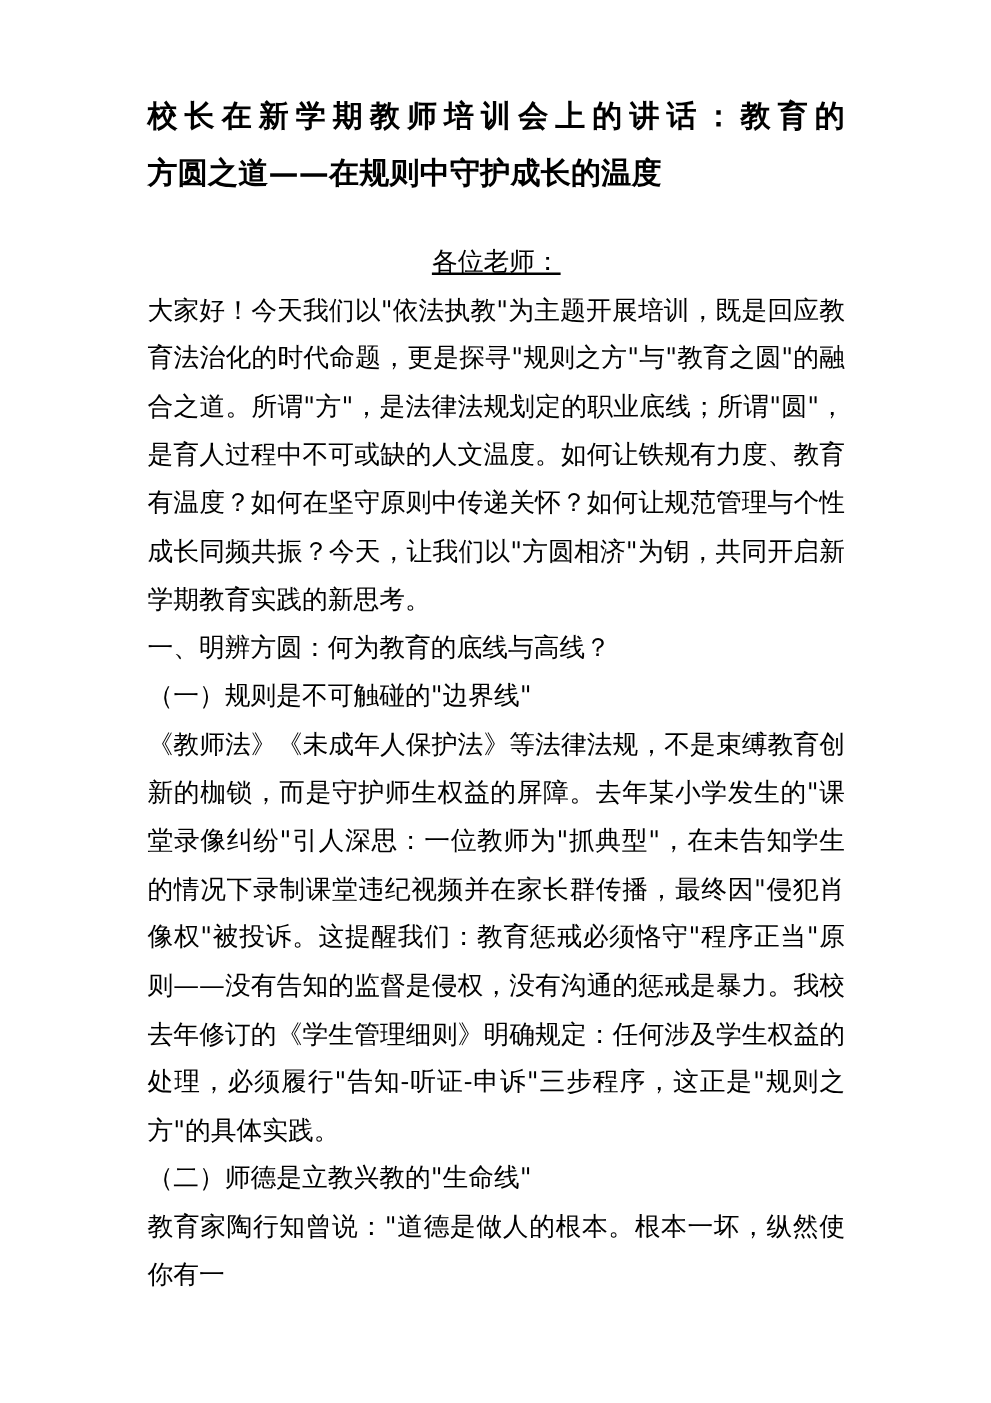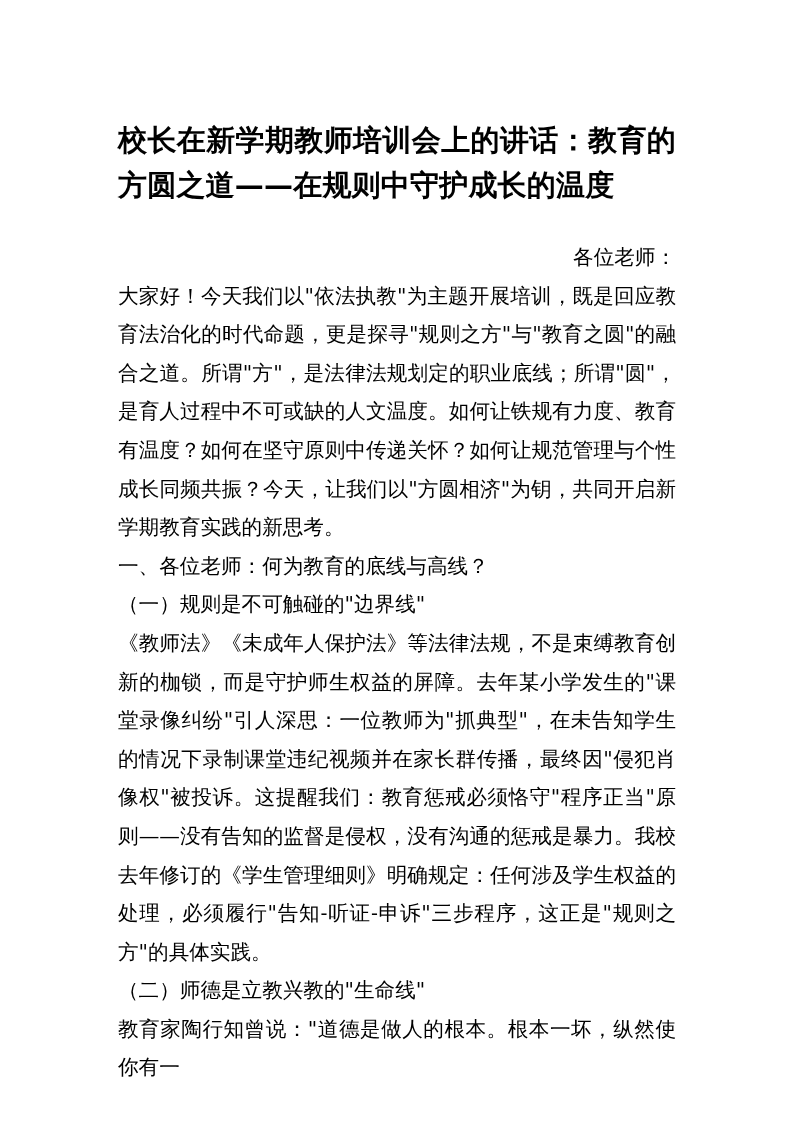"校长在新学期教师培训会上的讲话：教育的" .doc-title { font-size: 29px -> 24px; padding-top: 118px -> 70px }
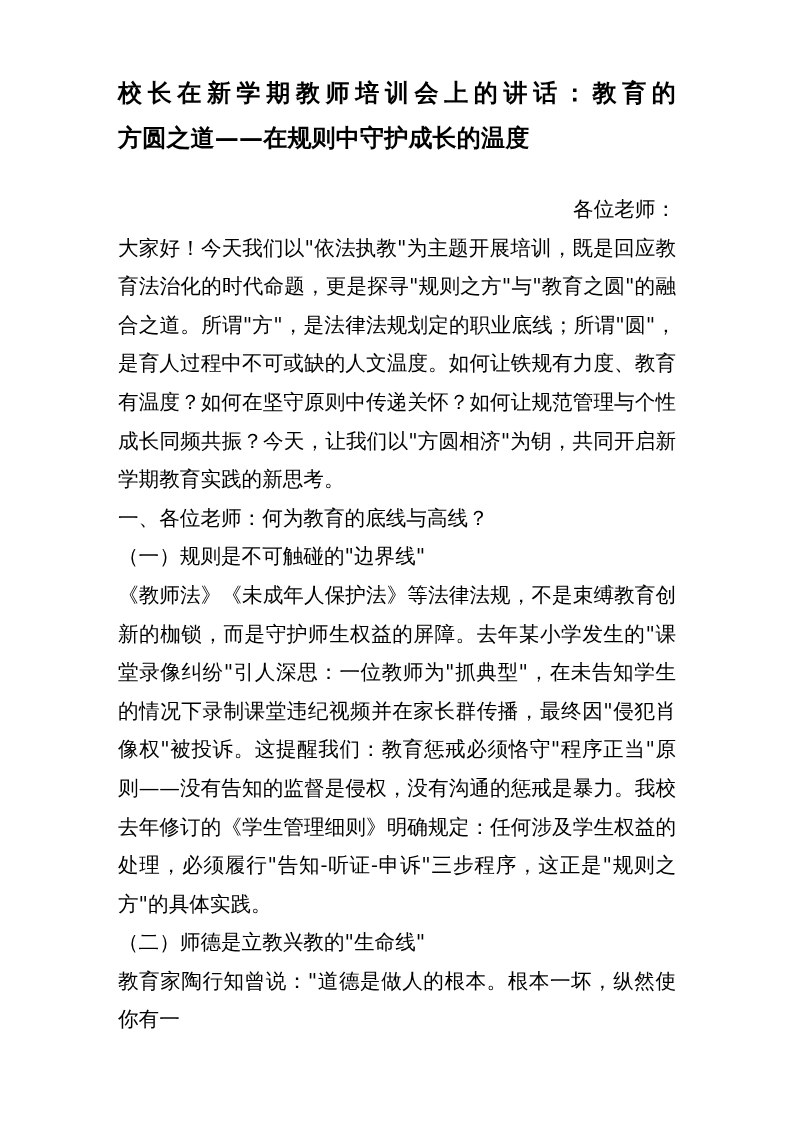"各位老师：" p.para.salutation { text-align: right -> center; text-decoration: none -> underline }
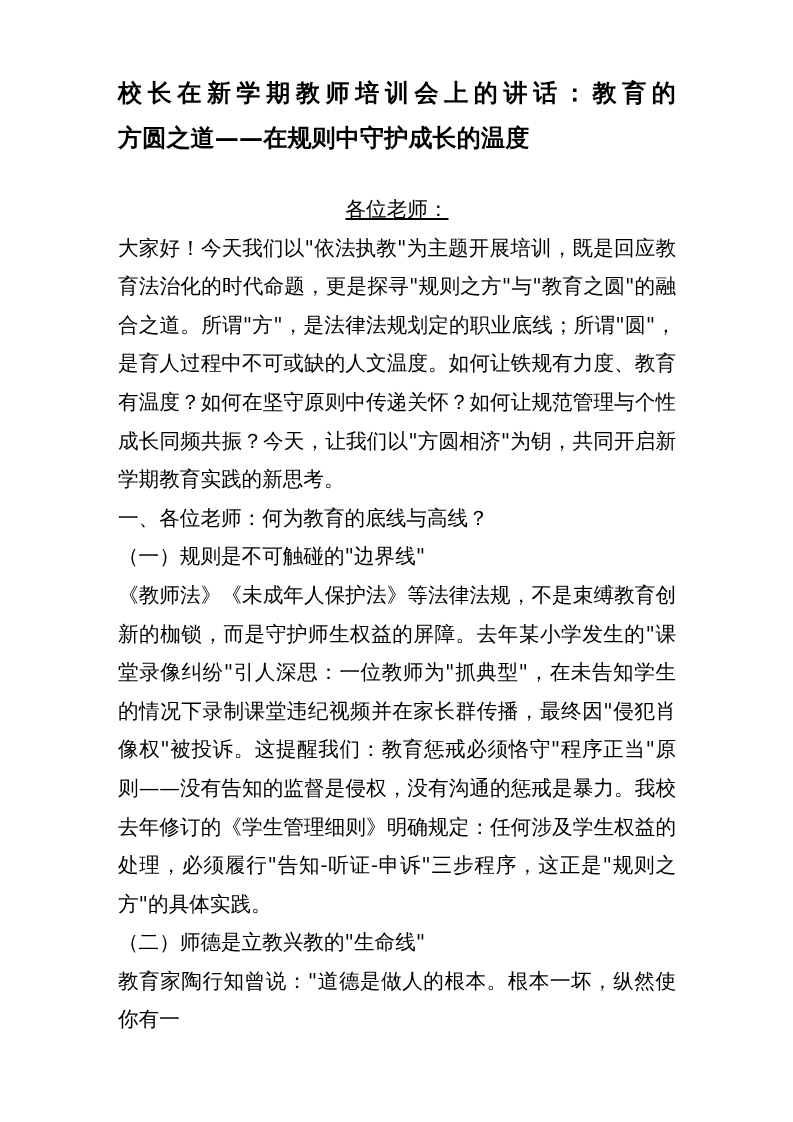"一、各位老师：何为教育的底线与高线？" p.para { text: 各位老师 -> 明辨方圆 }
